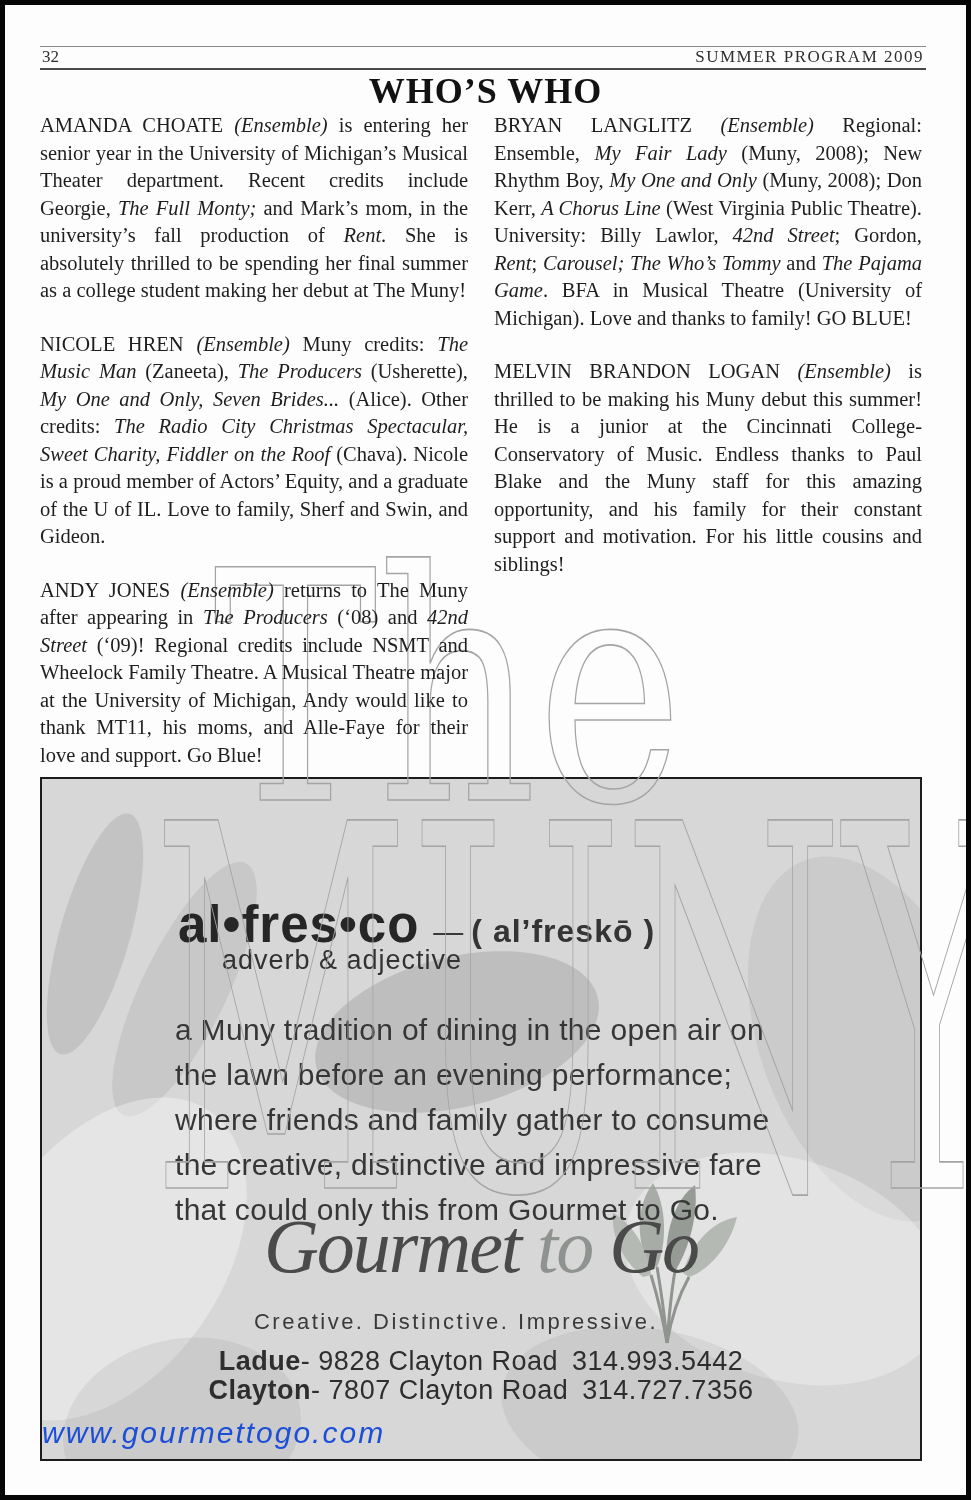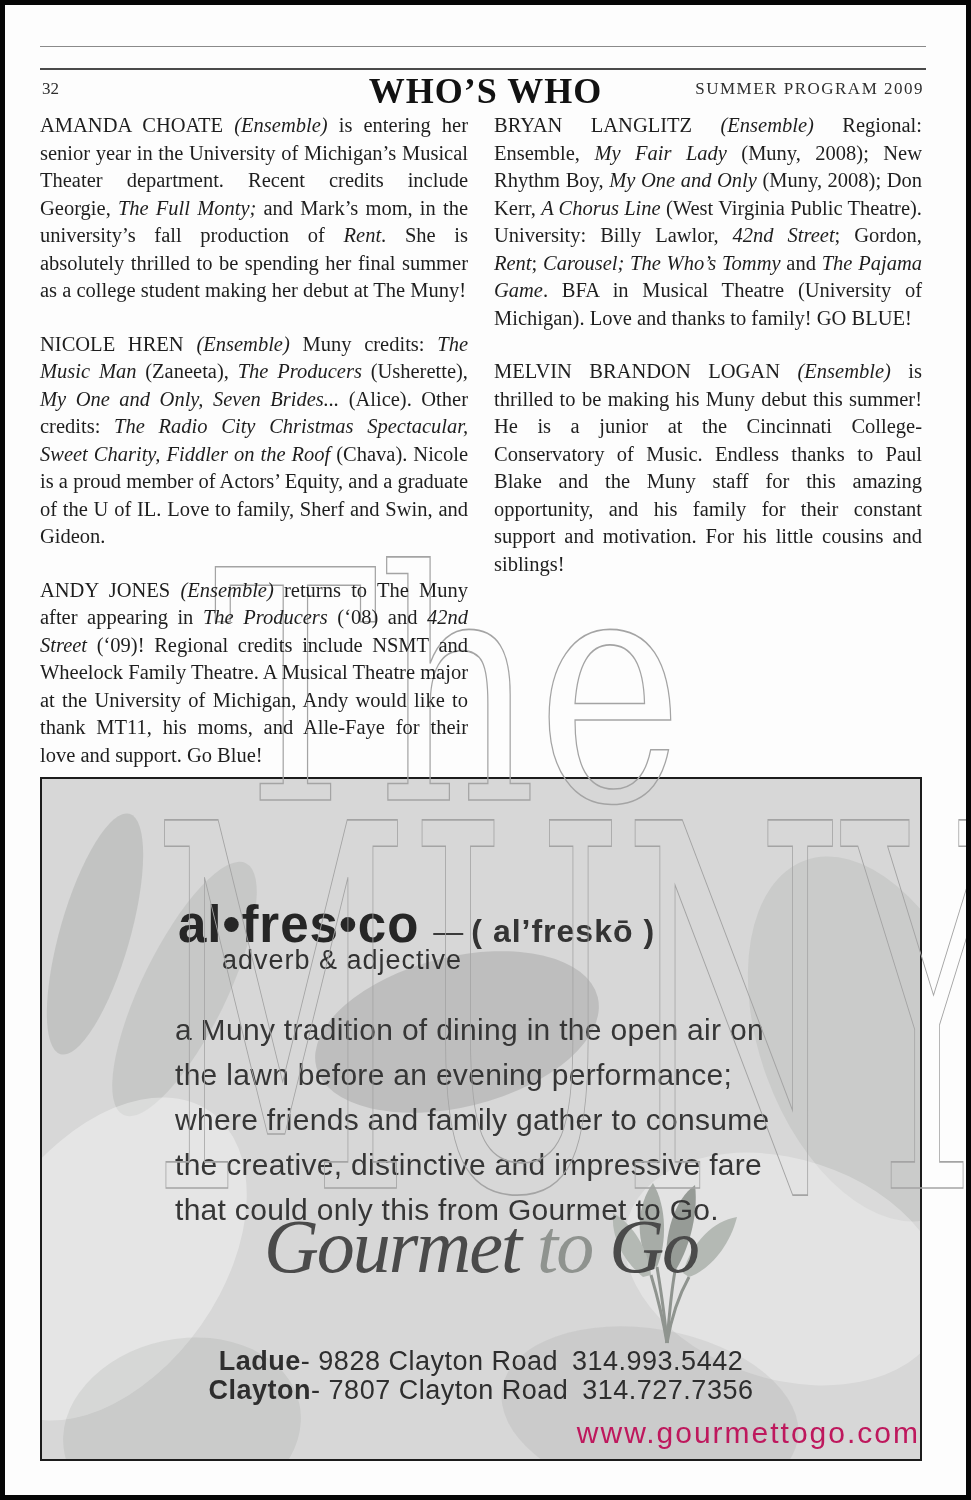"32" .hdr-row { margin-top: 32px -> none }
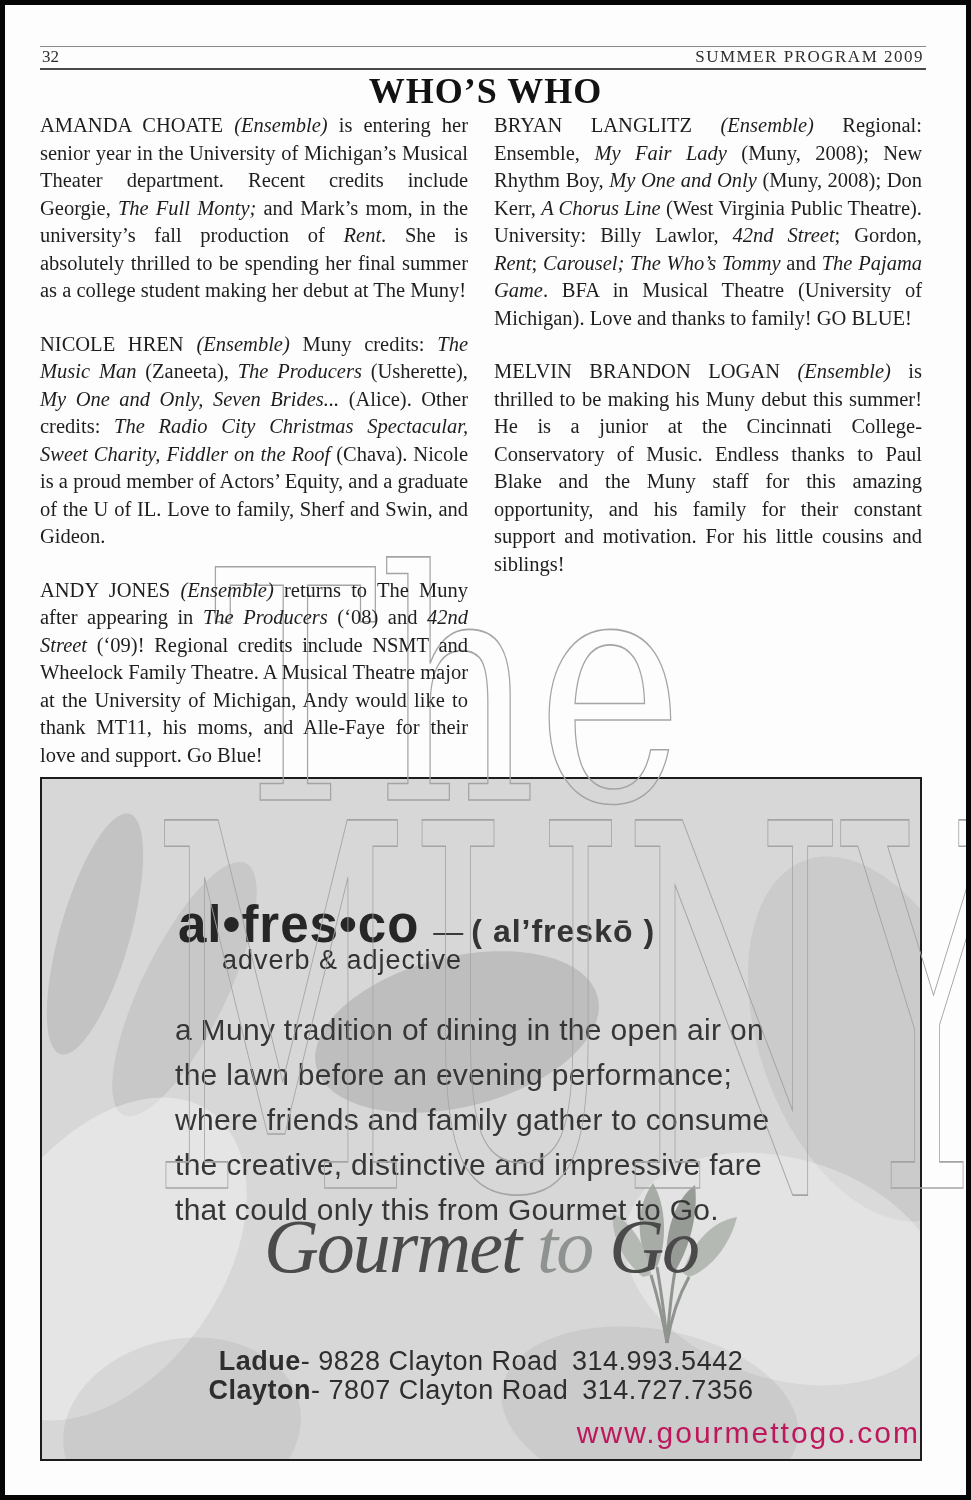"Creative. Distinctive. Impressive." div.gtg-tagline { html: none -> <div>Creative. Distinctive. Impressive.</div> }
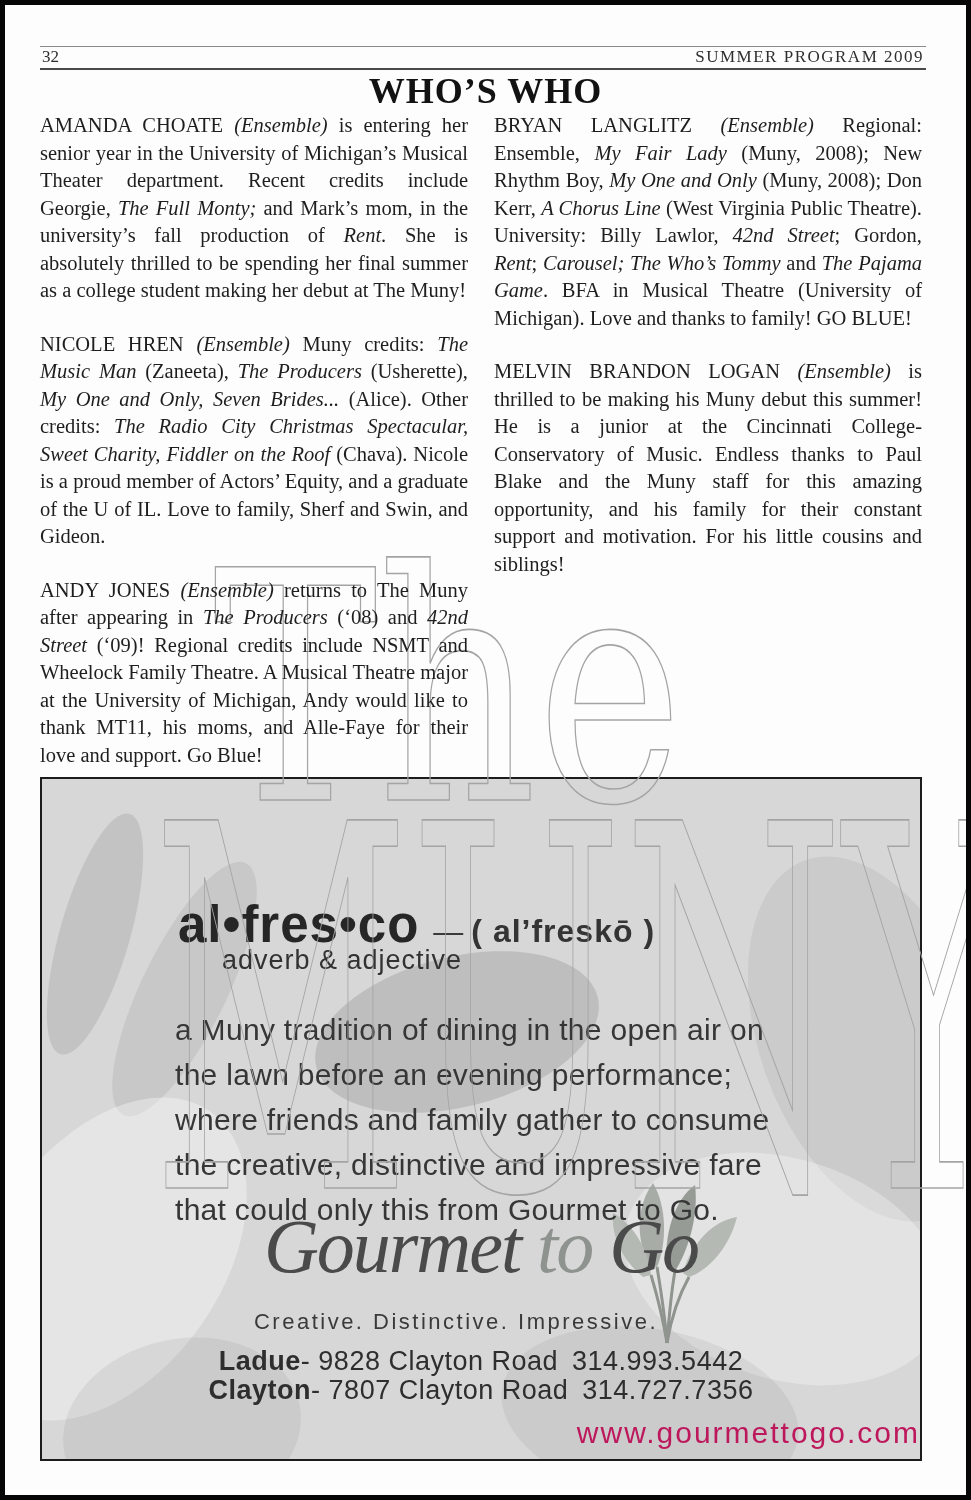"www.gourmettogo.com" .website { color: #be185d -> #1d4ed8; font-style: none -> italic; text-align: right -> left }
